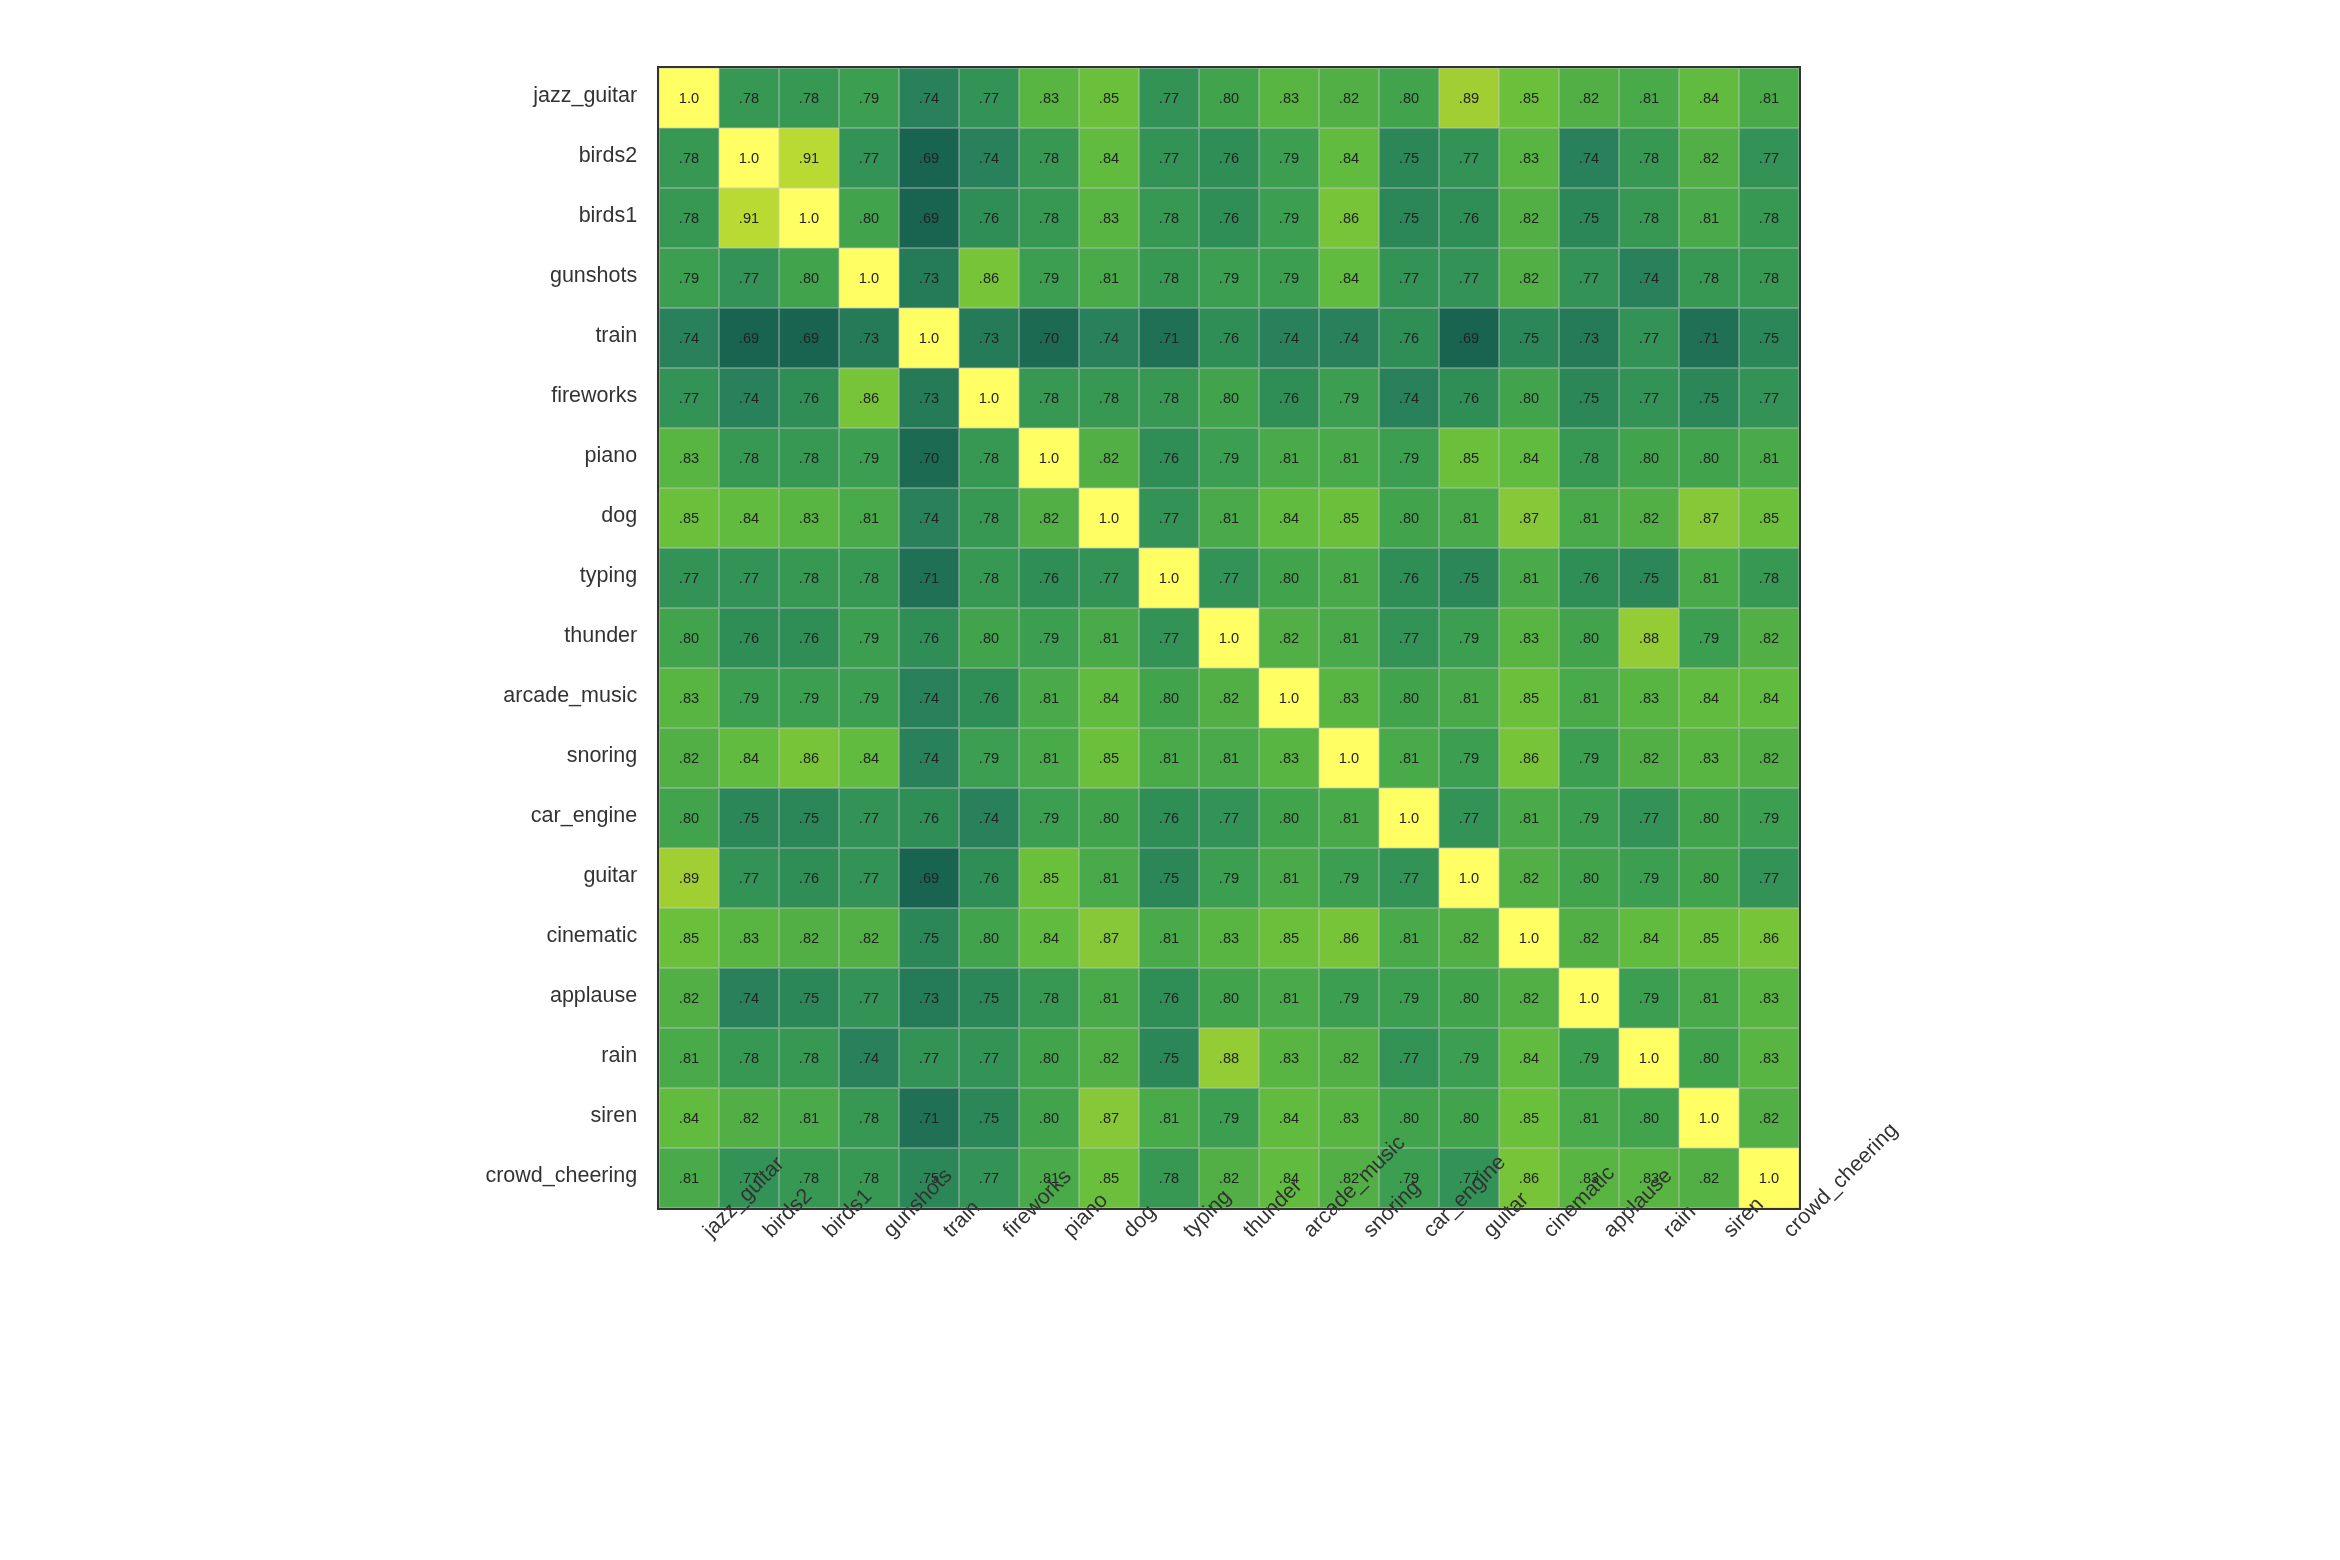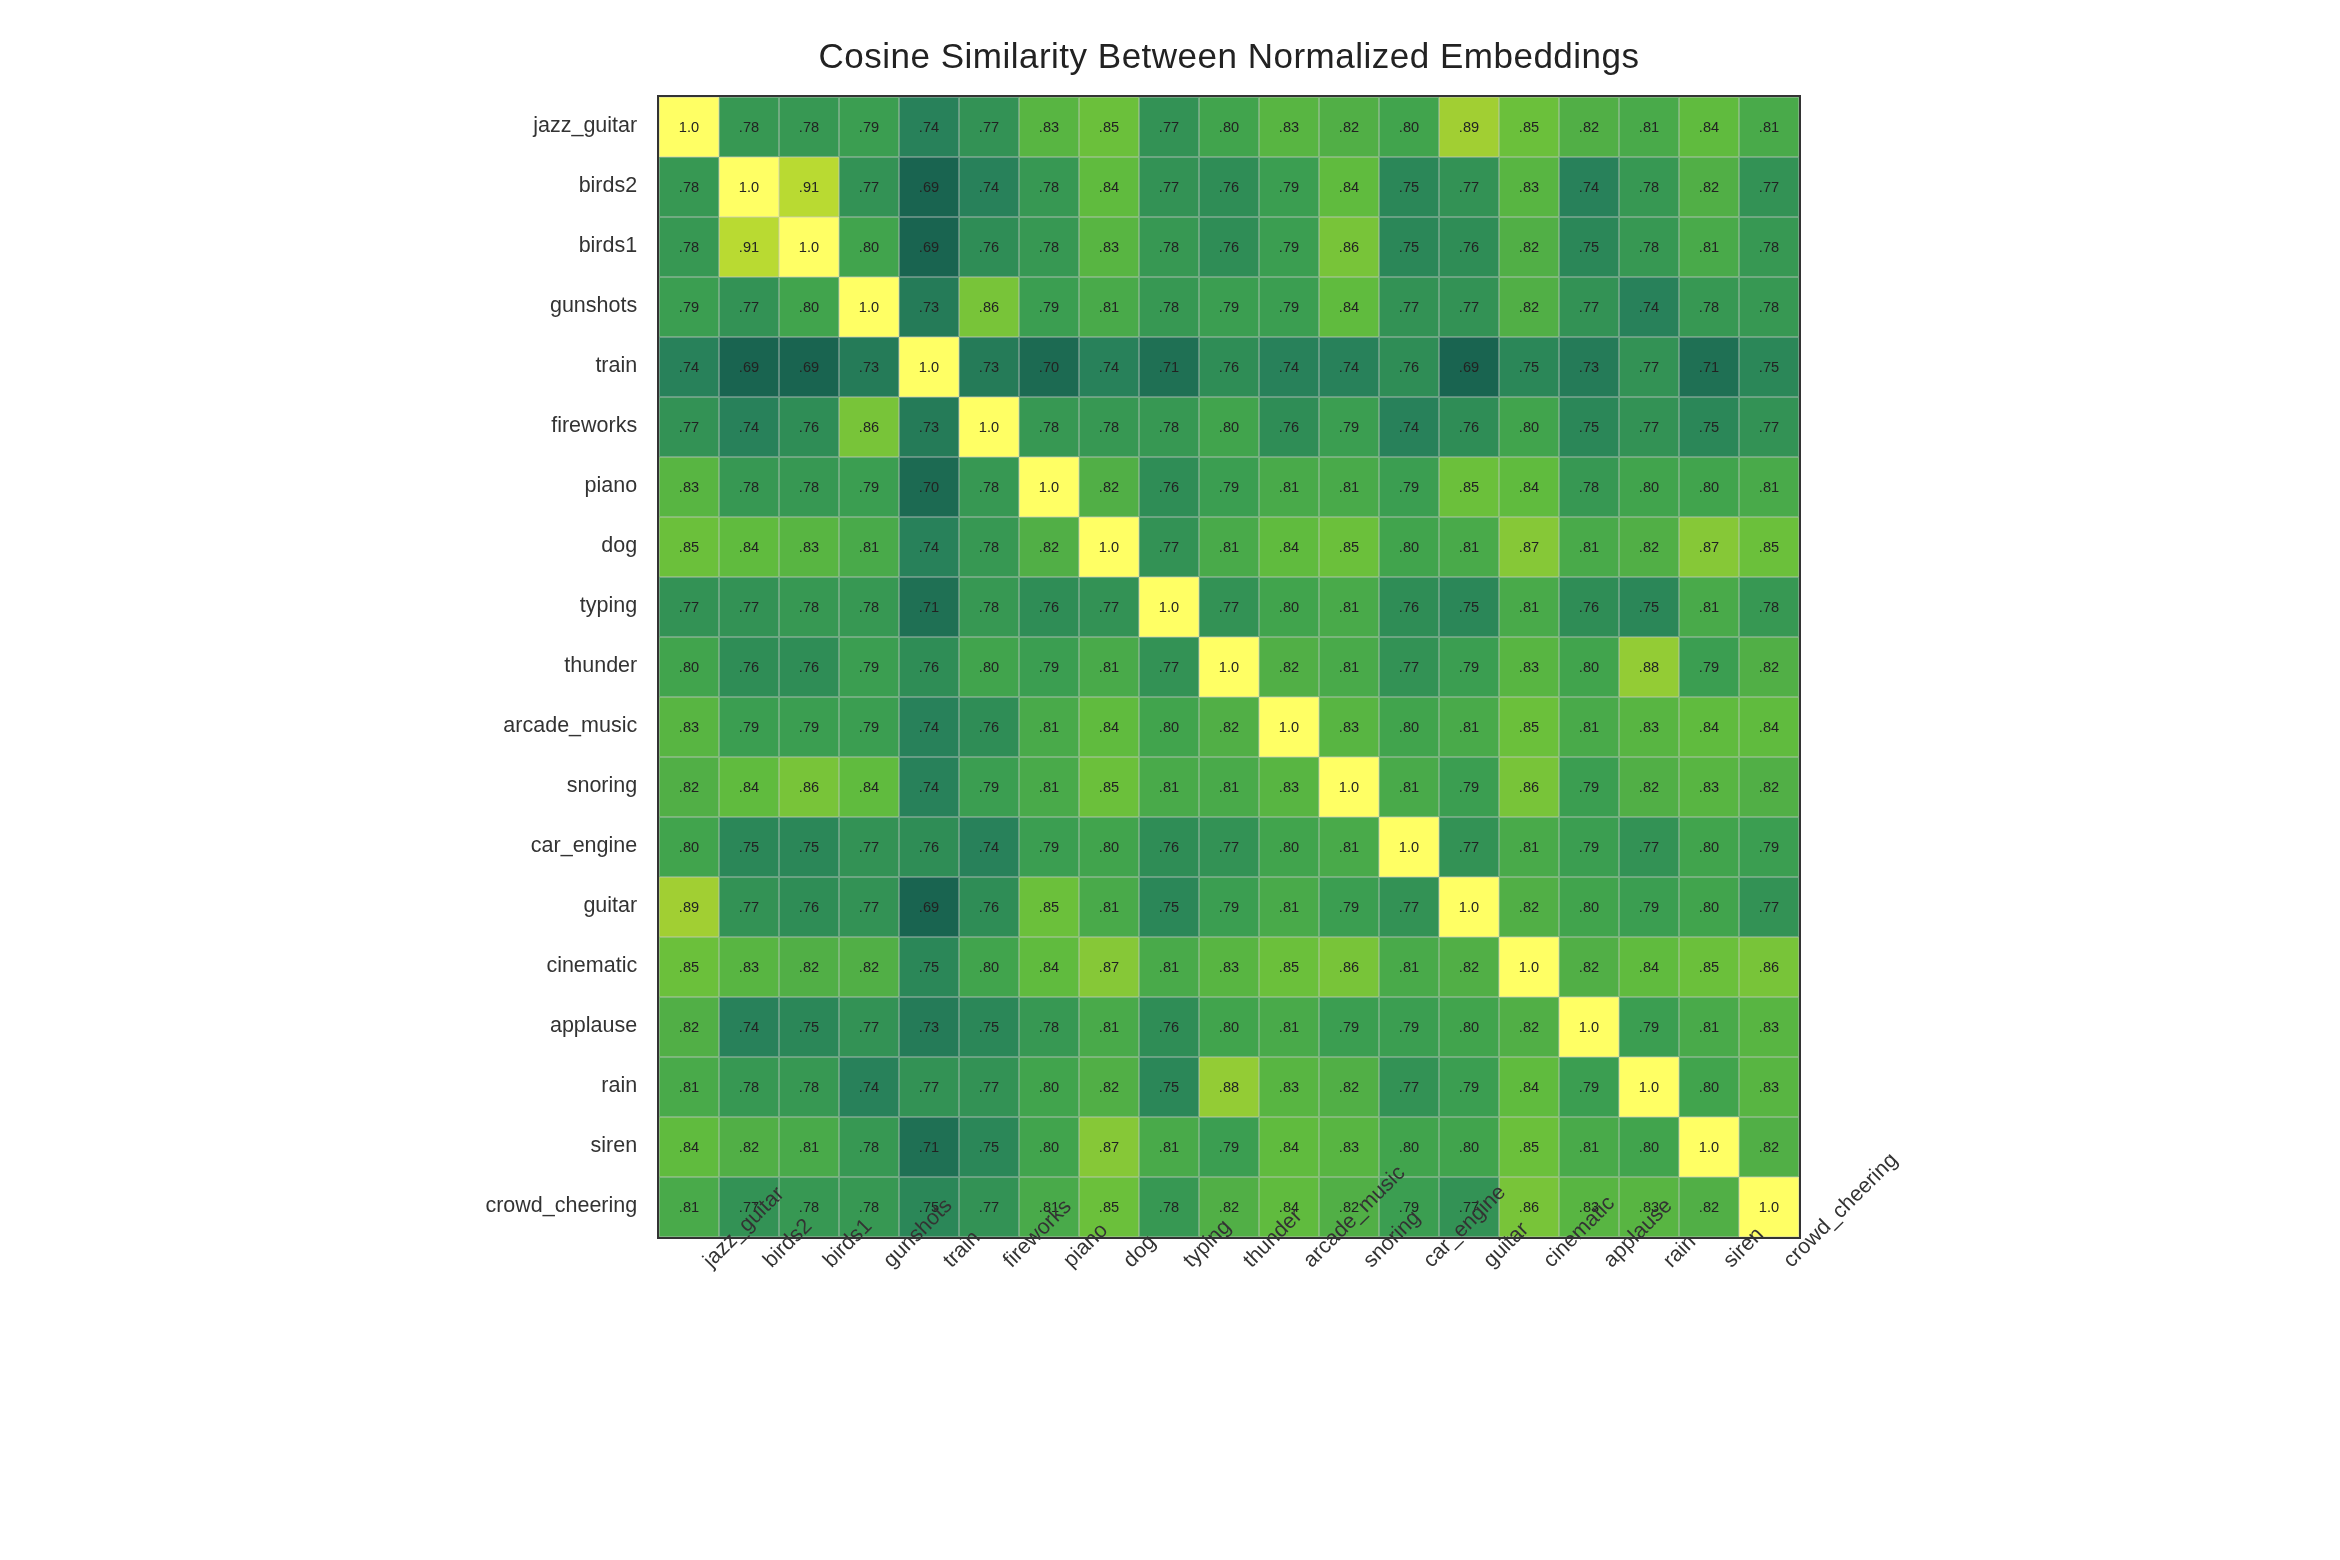"Cosine Similarity Between Normalized" div.chart-title { html: <div>Cosine Similarity Between Normalized Embeddings</div> -> none }
